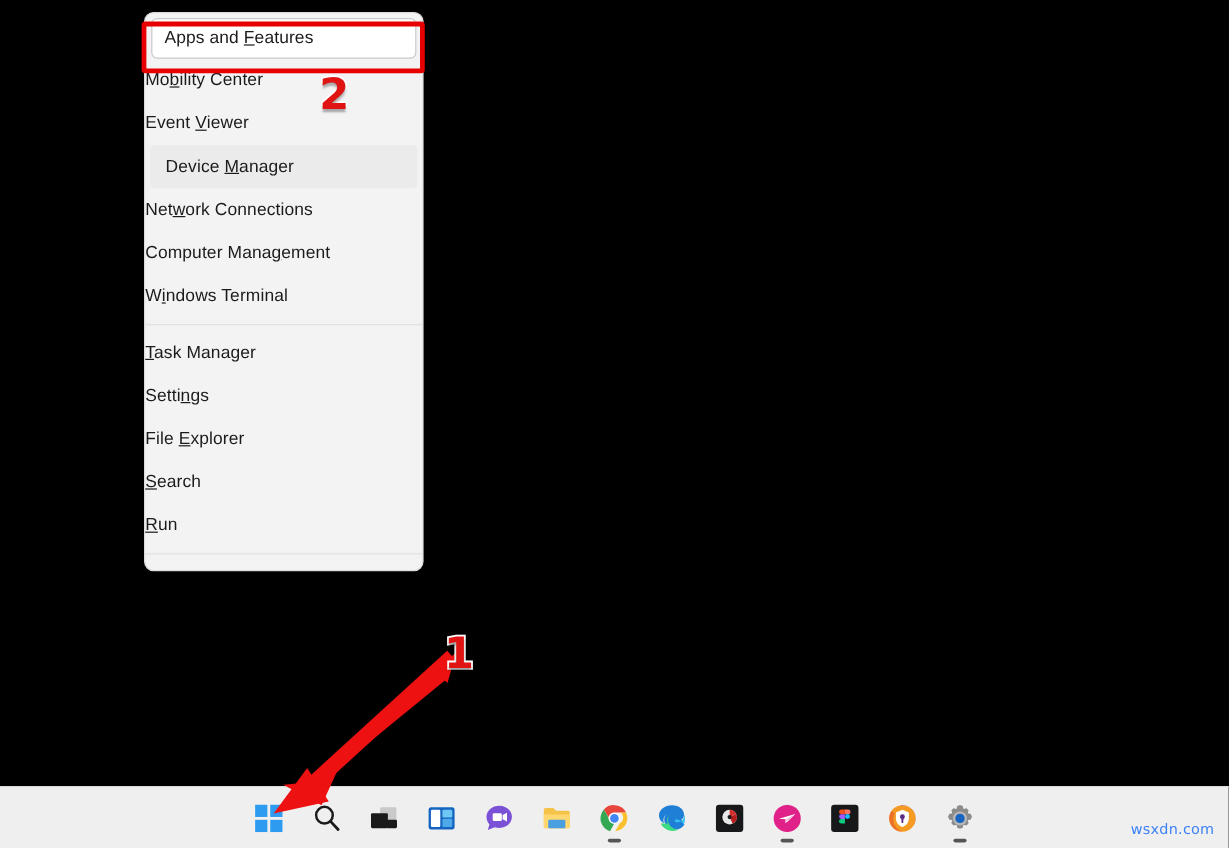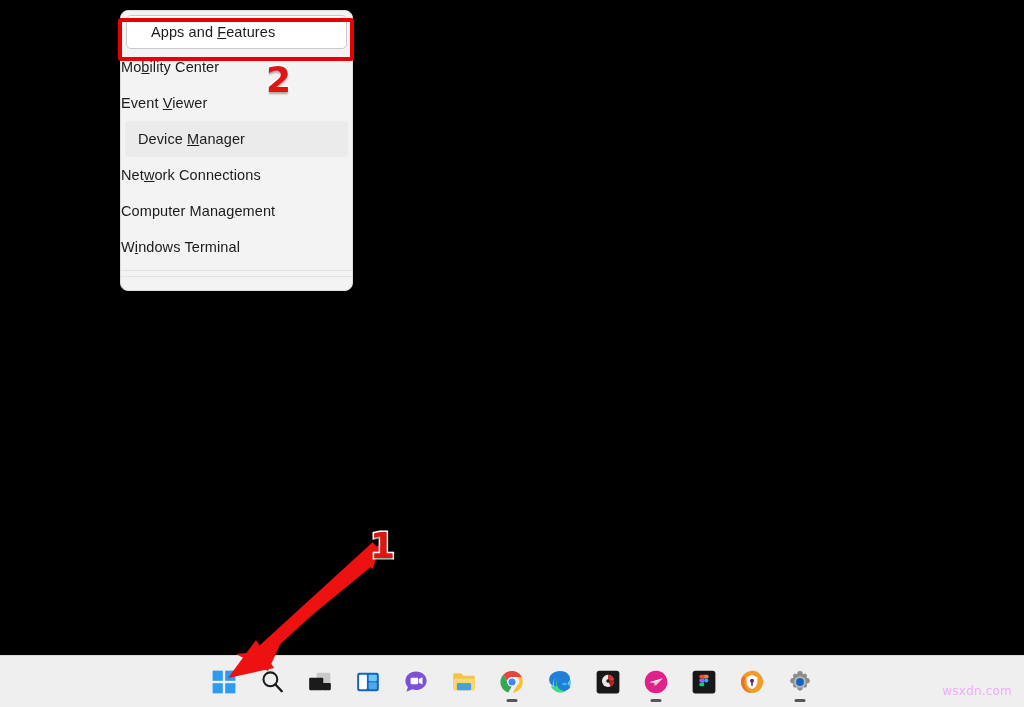"Apps and Features" .menu-item.selected { padding-left: 24px -> 10px }
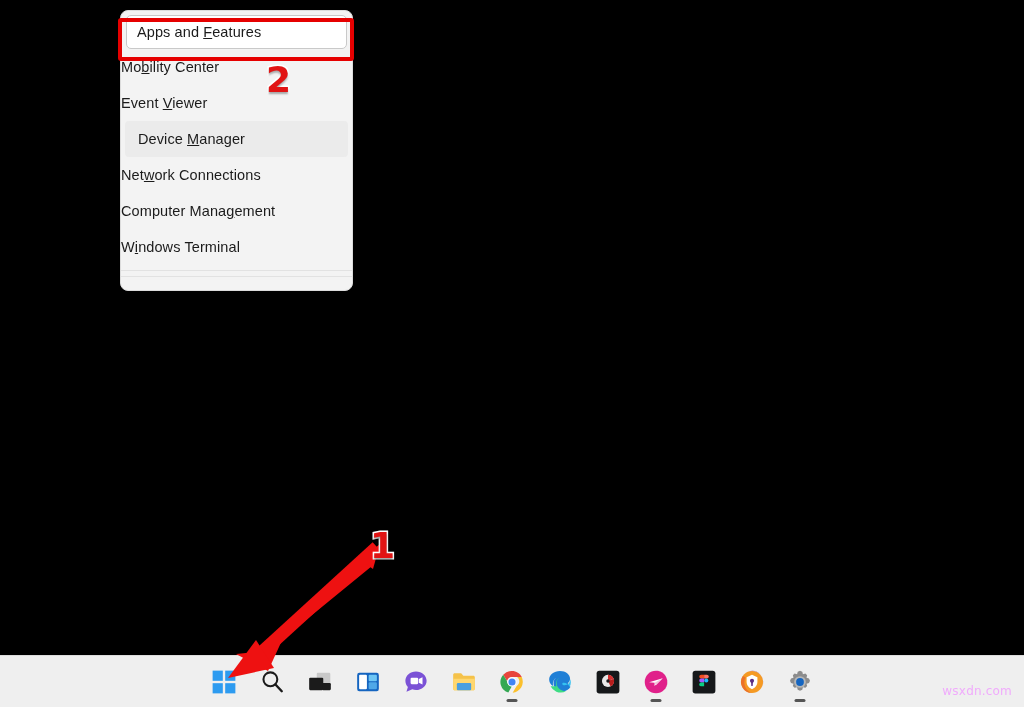"Task Manager" div.menu-section { html: none -> <div> <div> <span><u>T</u>ask Manager</span> </div> <div> <span>Setti<u>n</u>gs</span> </div> <div> <span>File <u>E</u>xplorer</span> </div> <div> <span><u>S</u>earch</span> </div> <div> <span><u>R</u>un</span> </div> </div> }
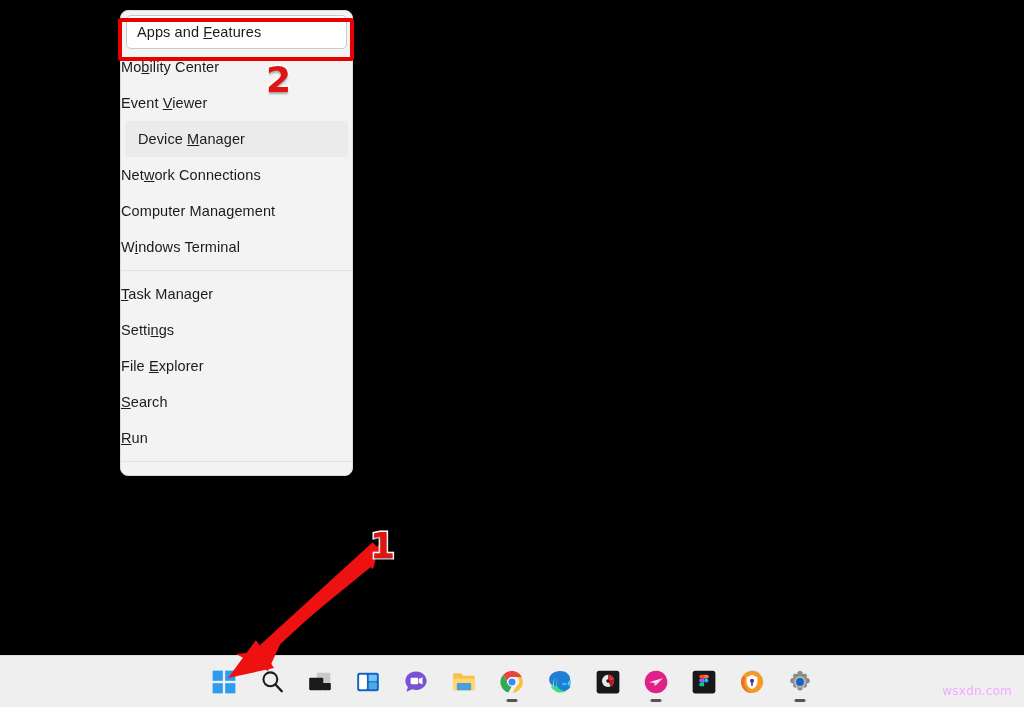"wsxdn.com" #watermark { color: #f0abfc -> #3b82f6 }
